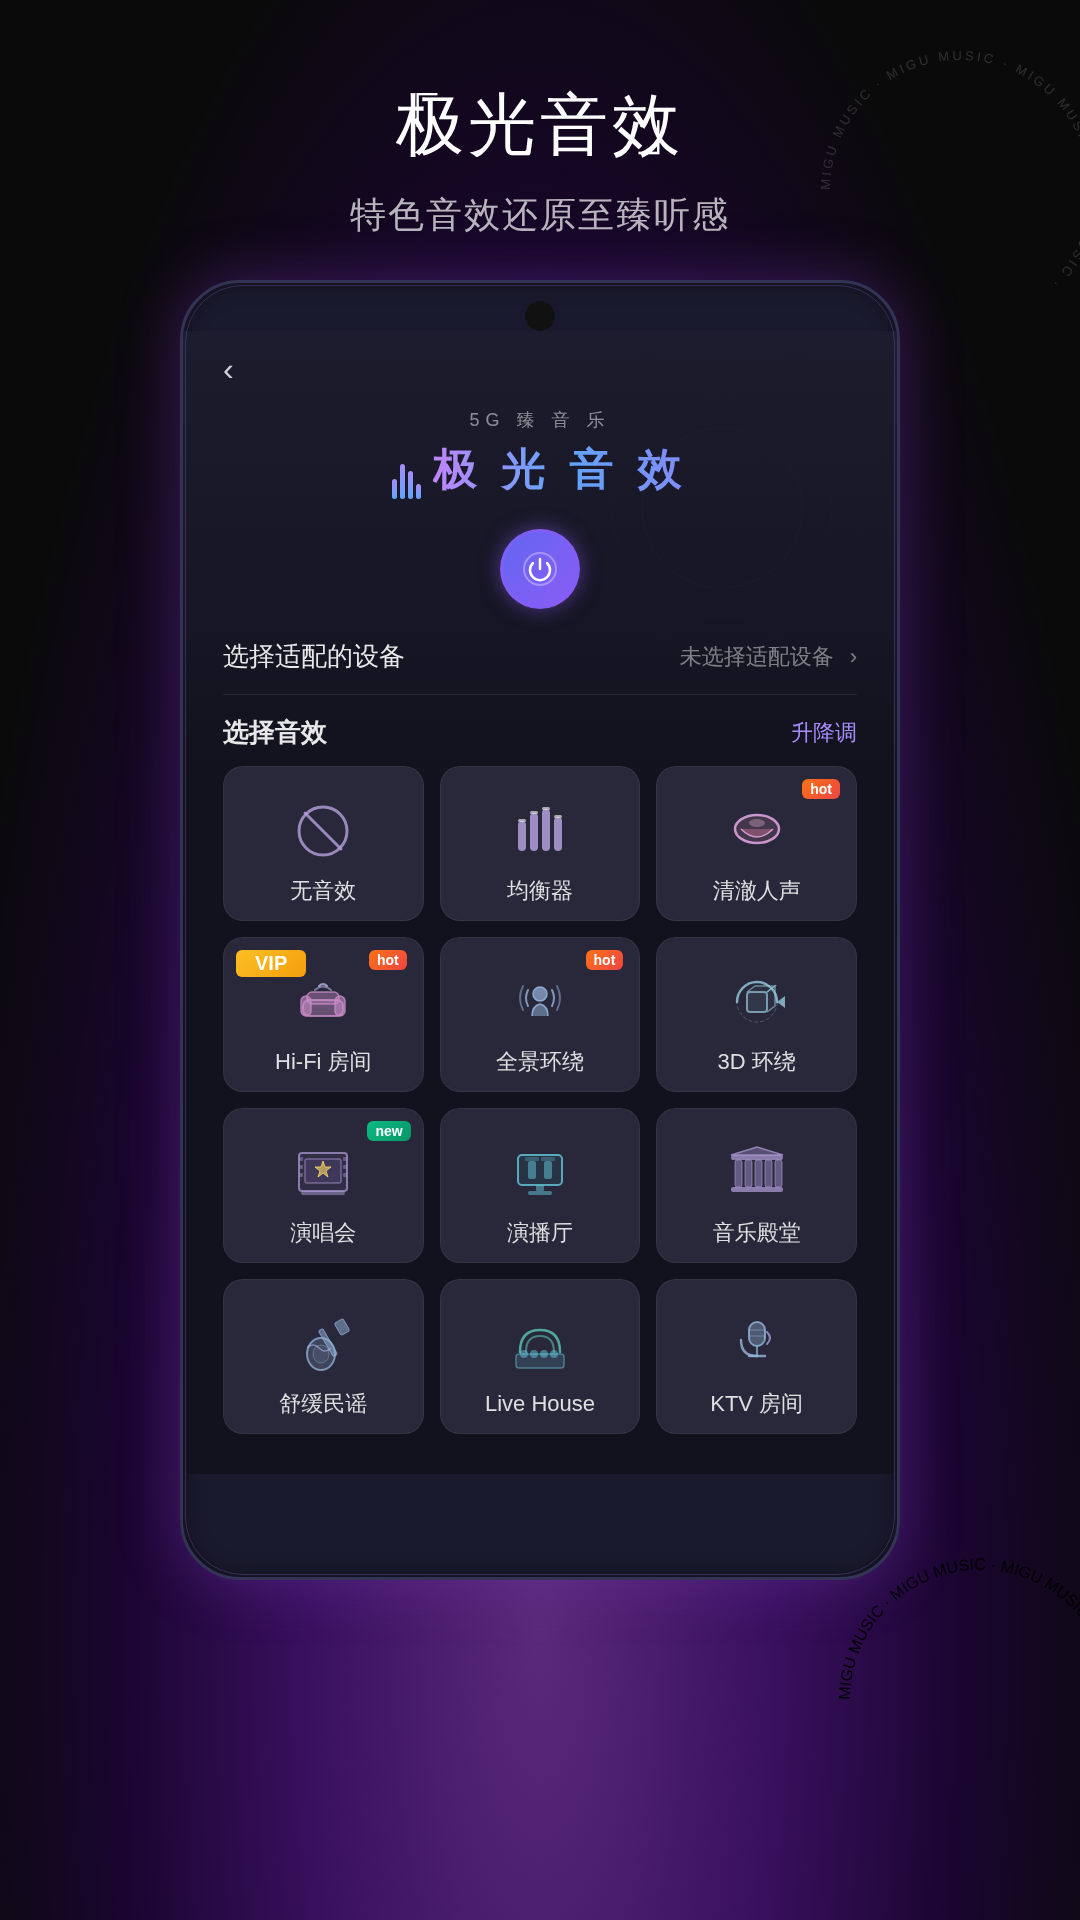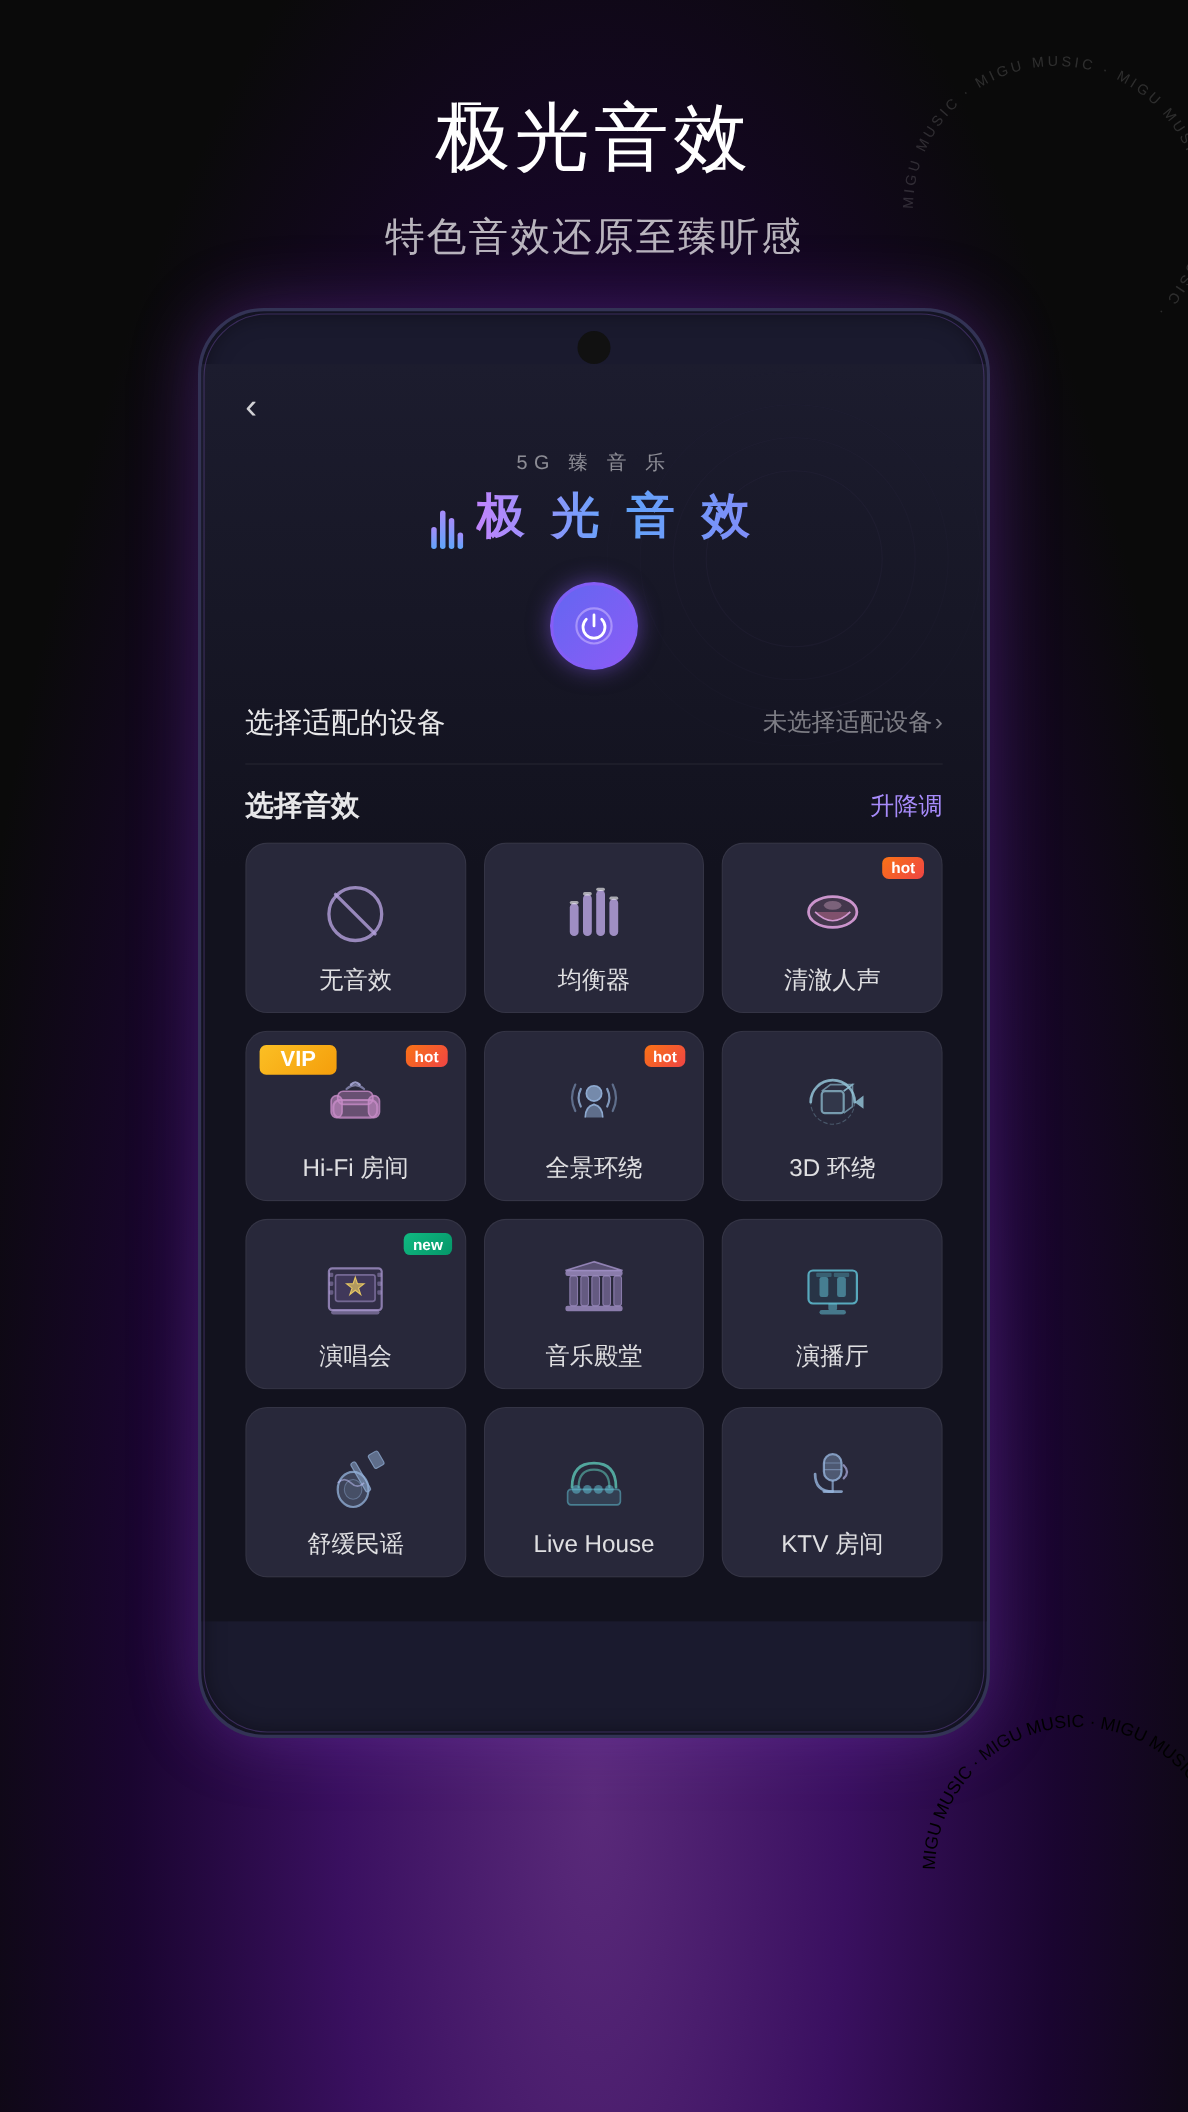"未选择适配设备" .device-action { gap: 2px -> 16px }
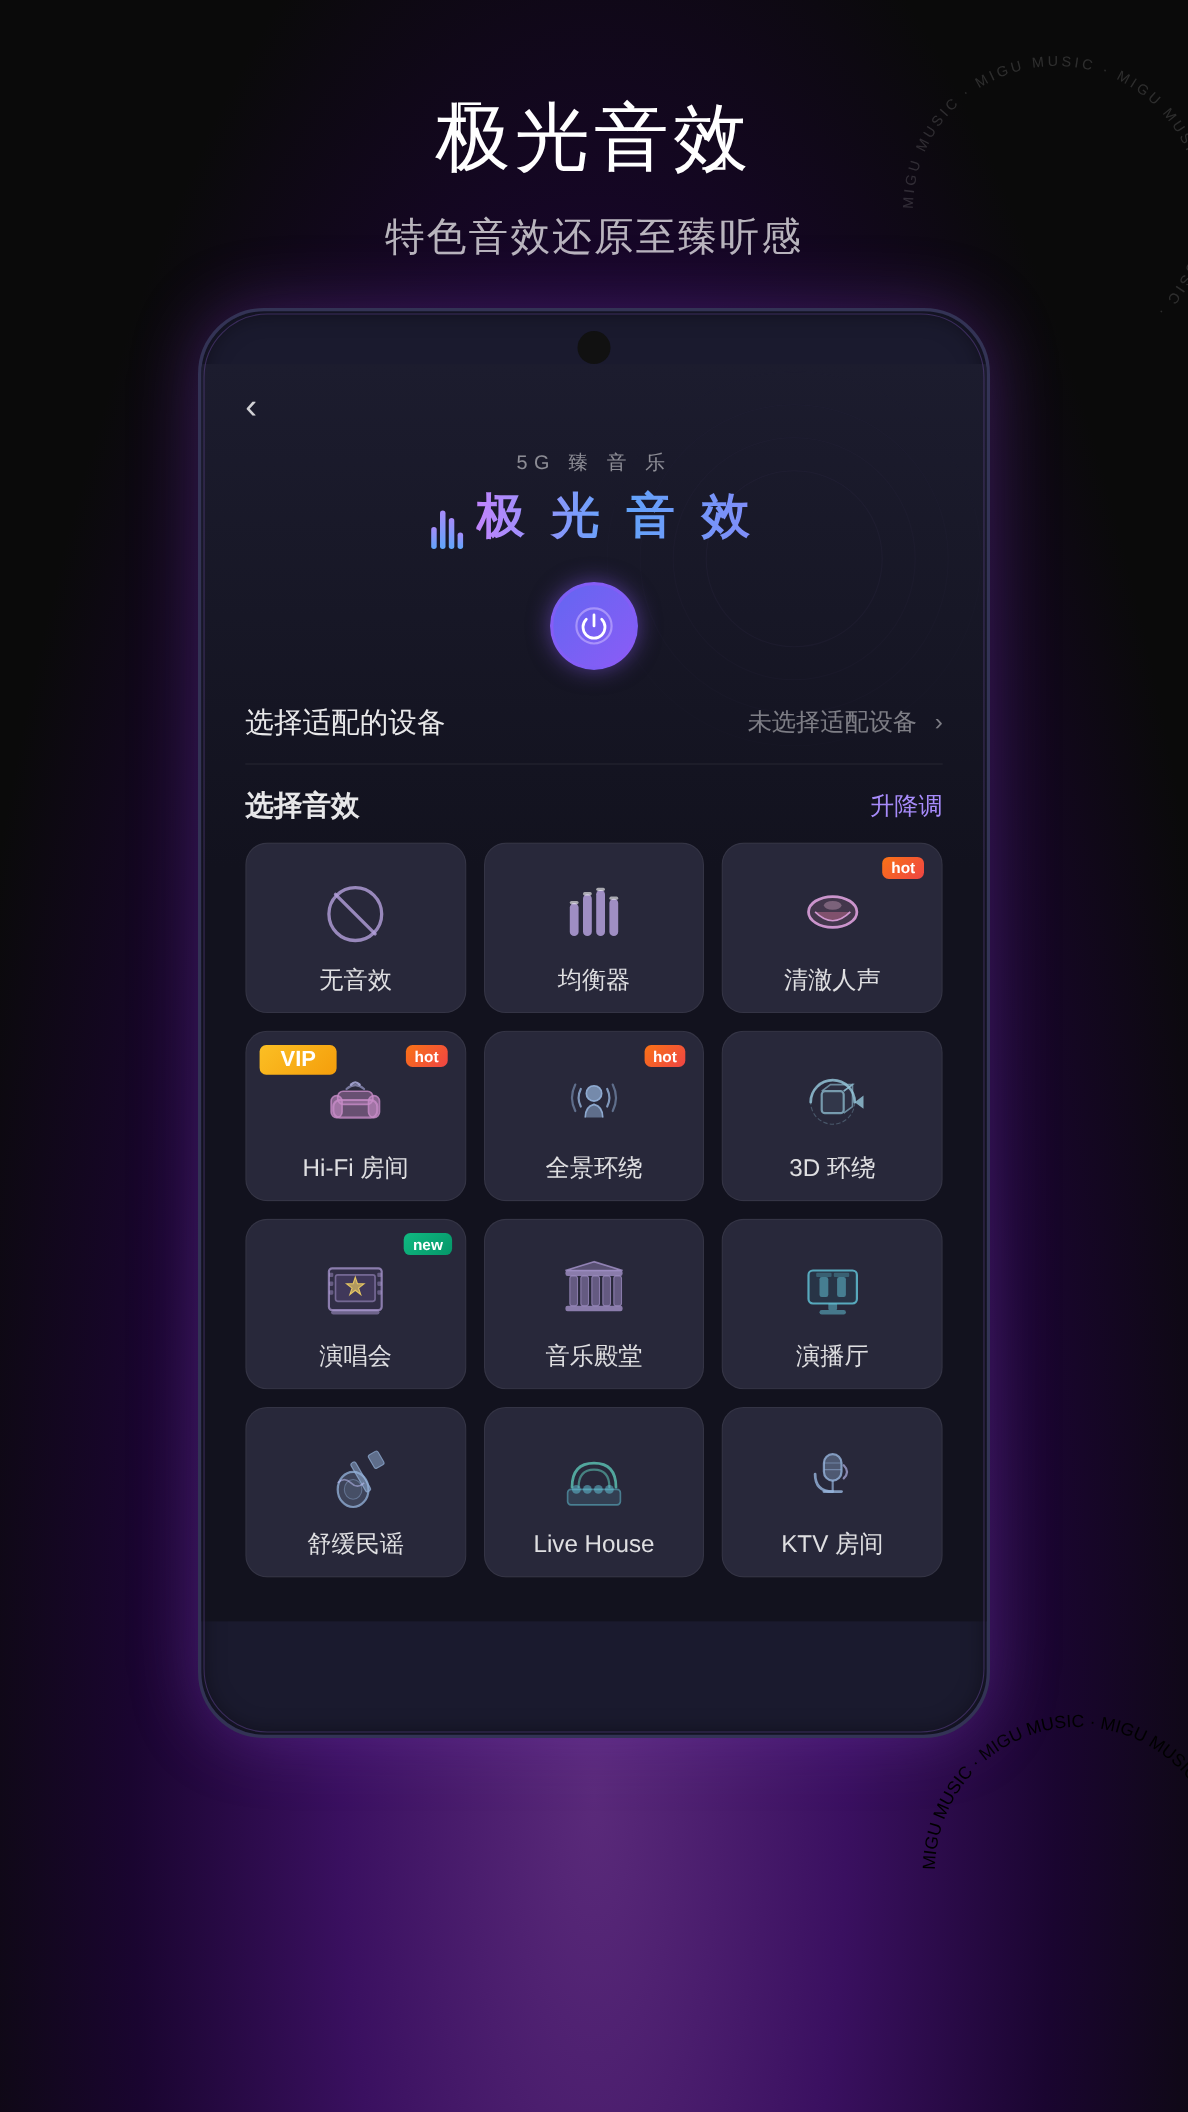"音乐殿堂" div.effect-card { order: before "演播厅" -> after "演播厅" }
